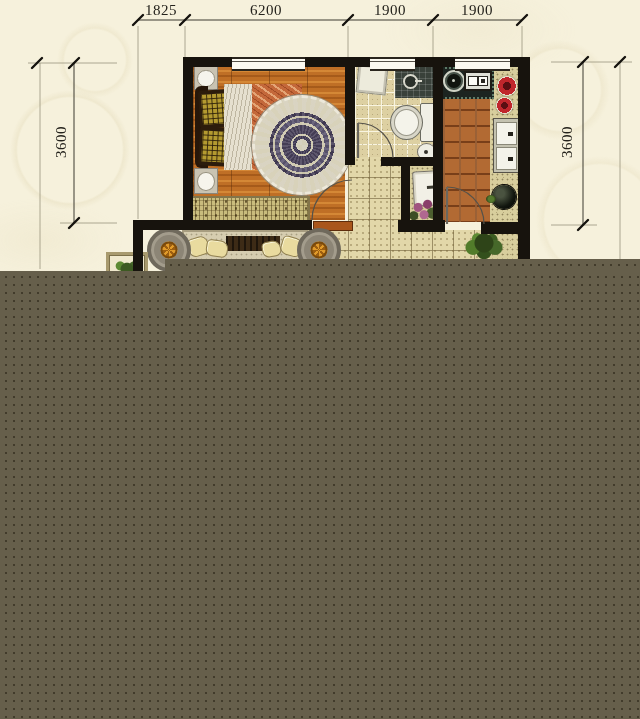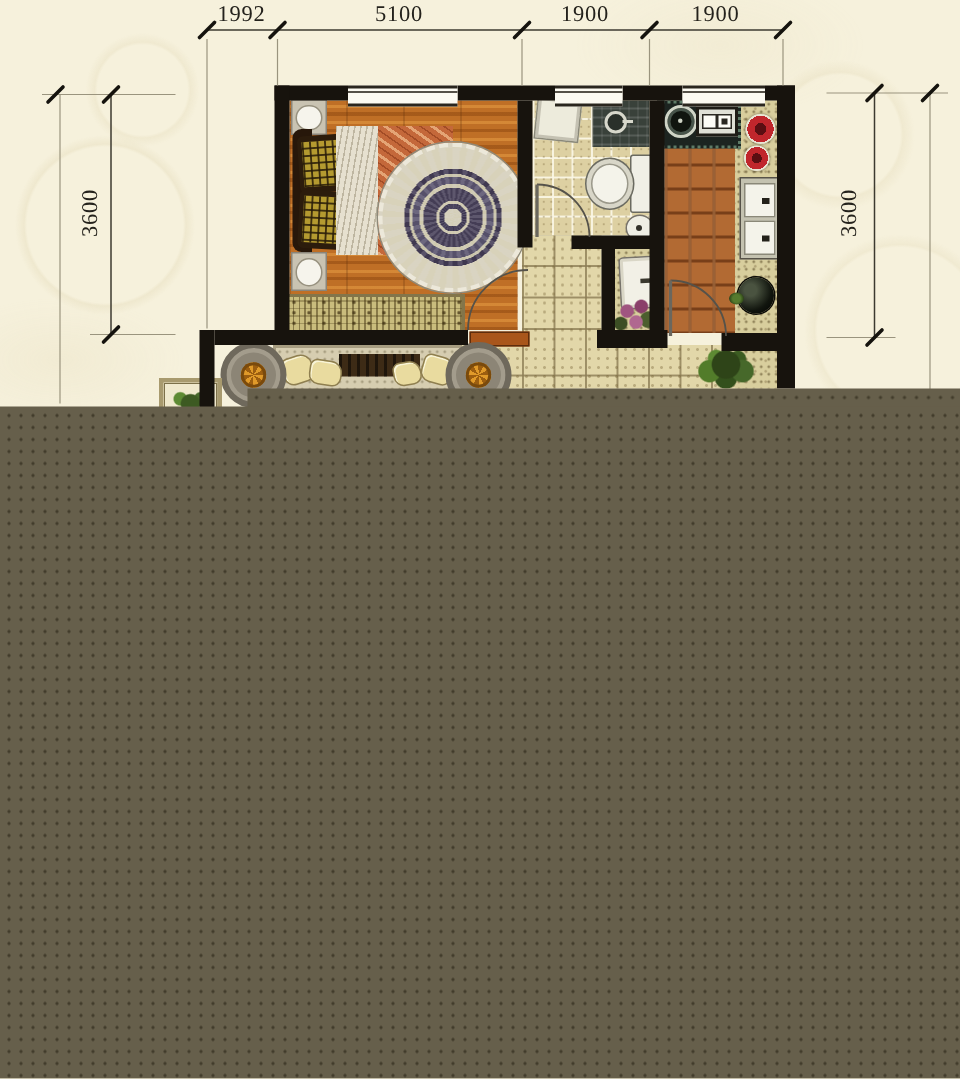"1992" div.dimlabel { text: 1992 -> 1825 }
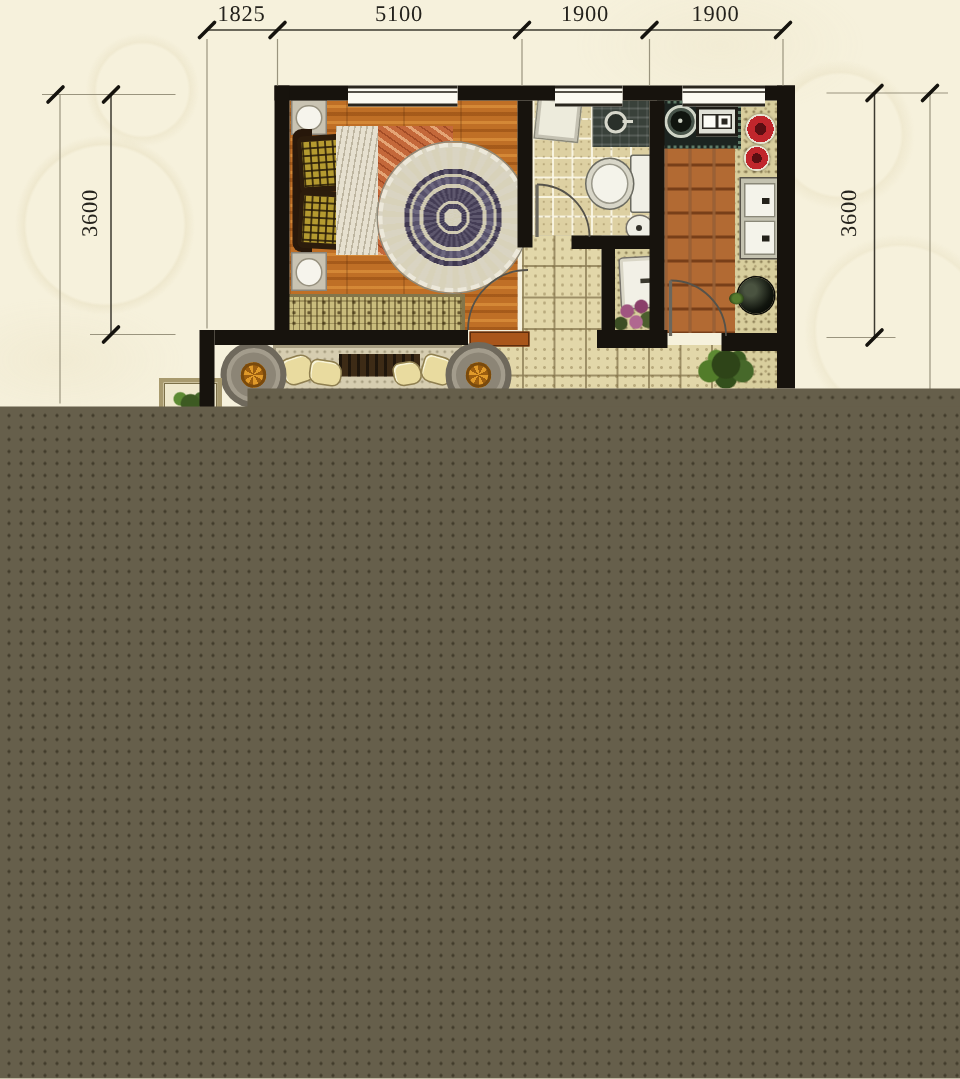"5100" div.dimlabel { text: 5100 -> 6200 }
